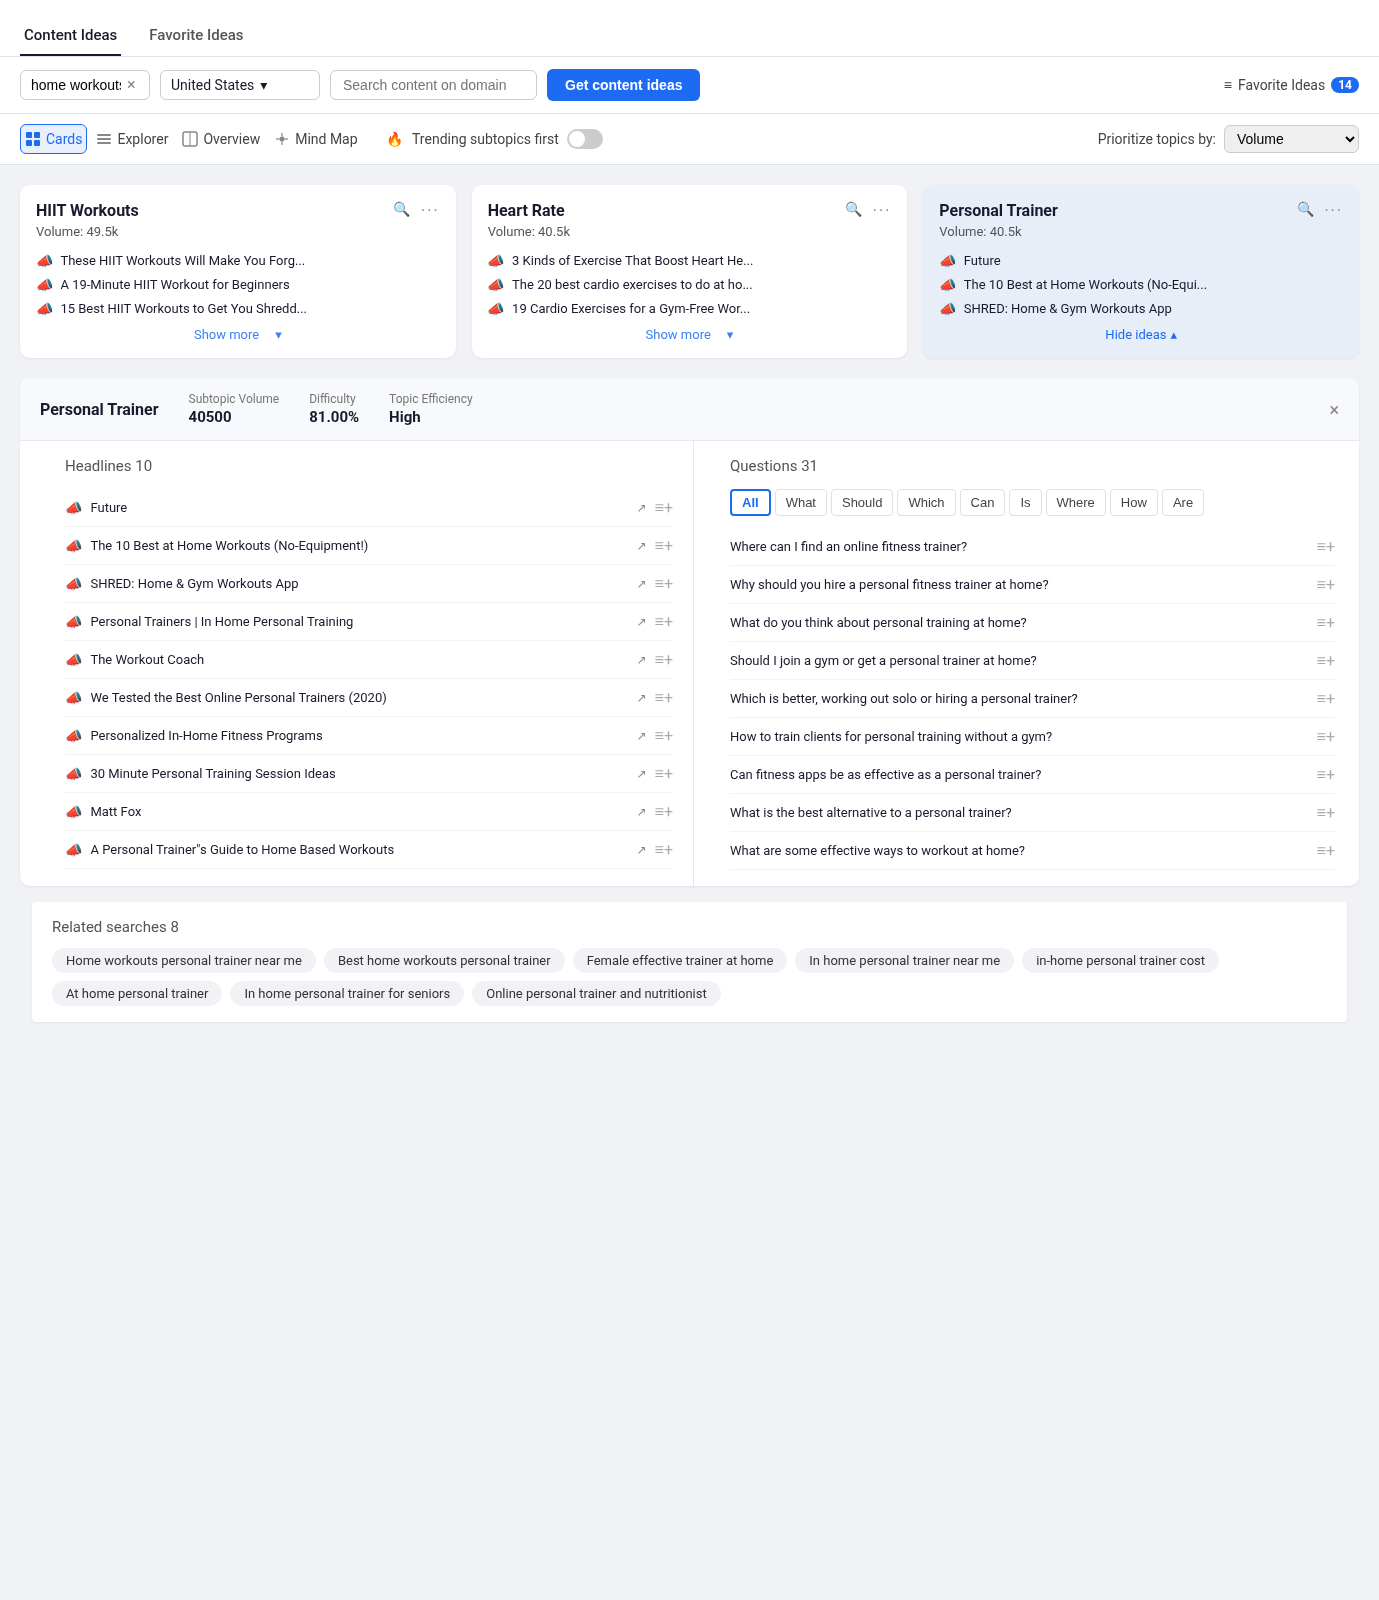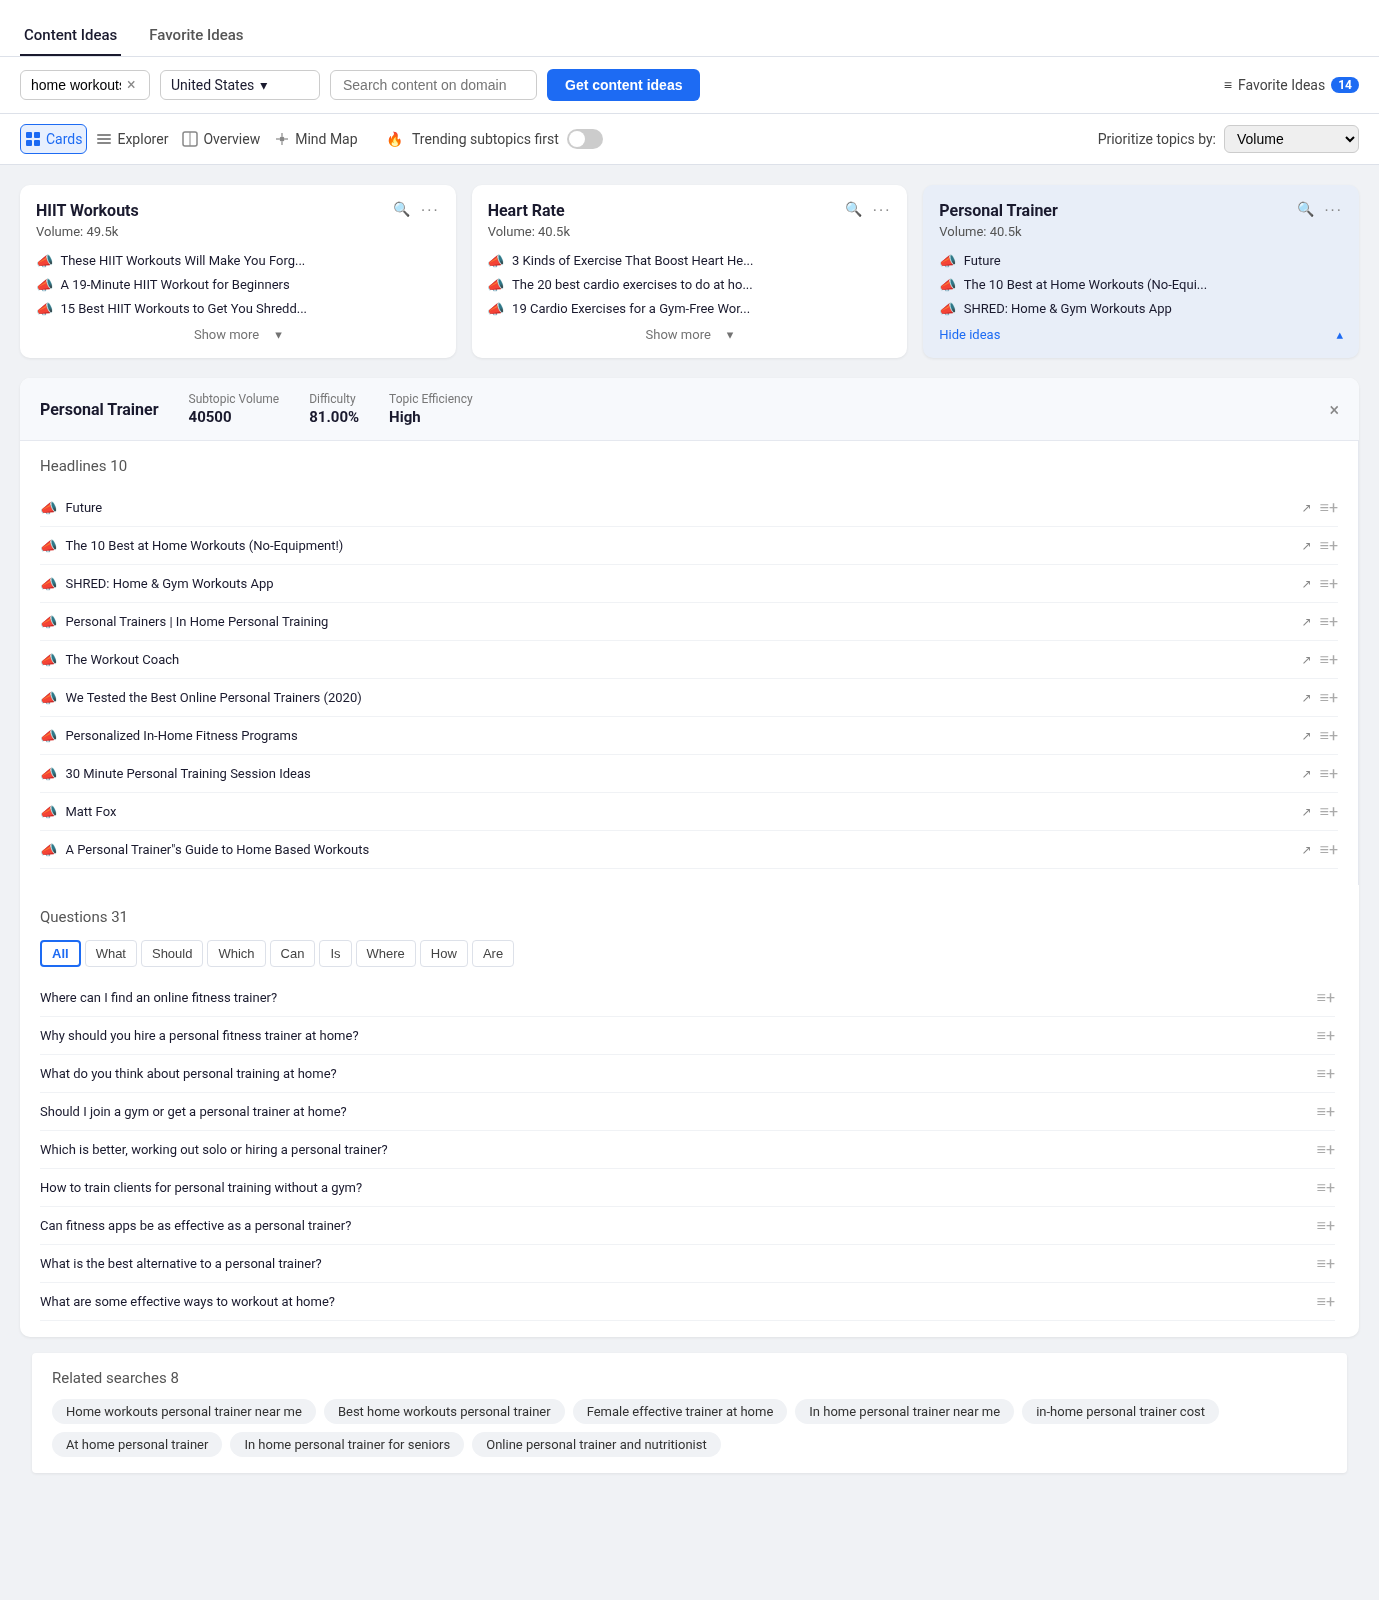"Show more" .show-more { color: #737373 -> #3b82f6 }
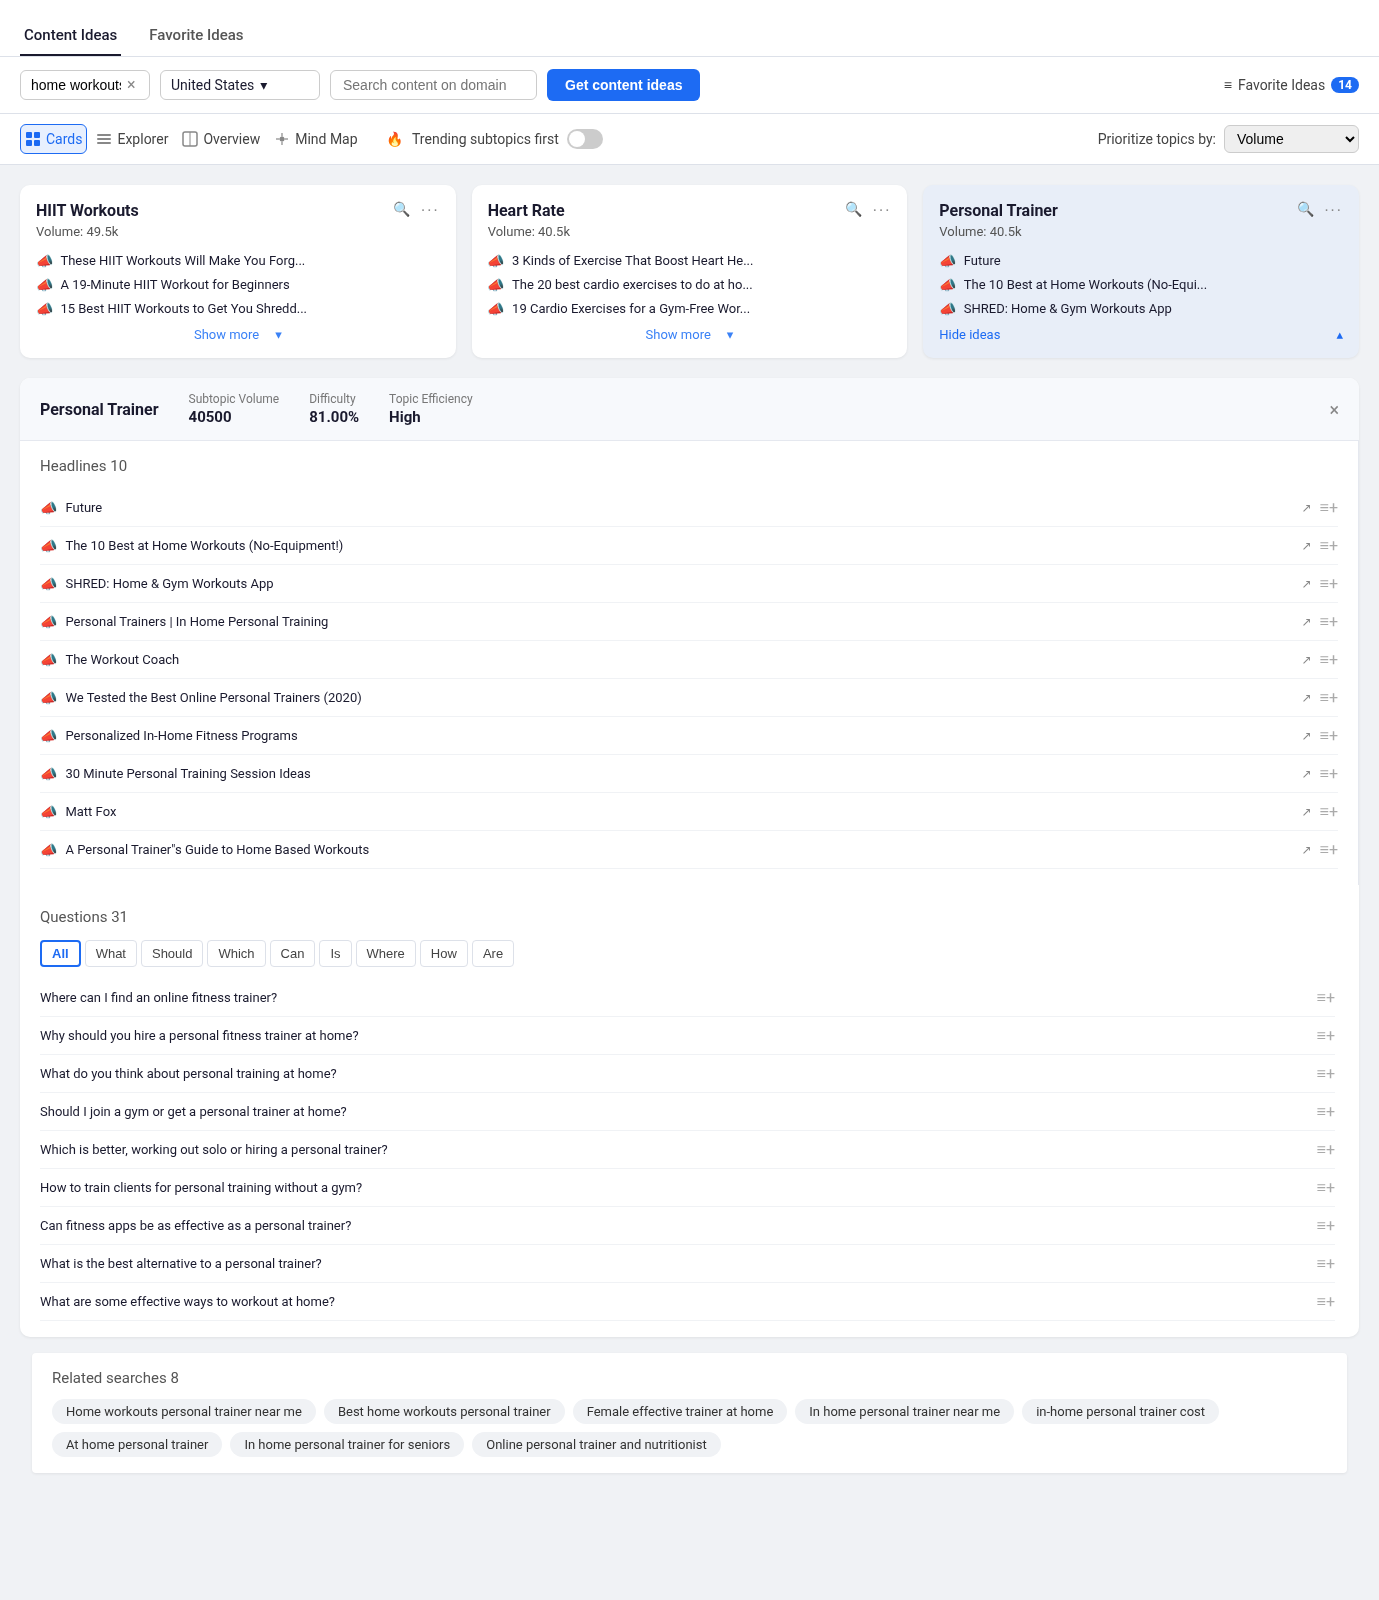"Hide ideas" .hide-ideas { justify-content: space-between -> center }
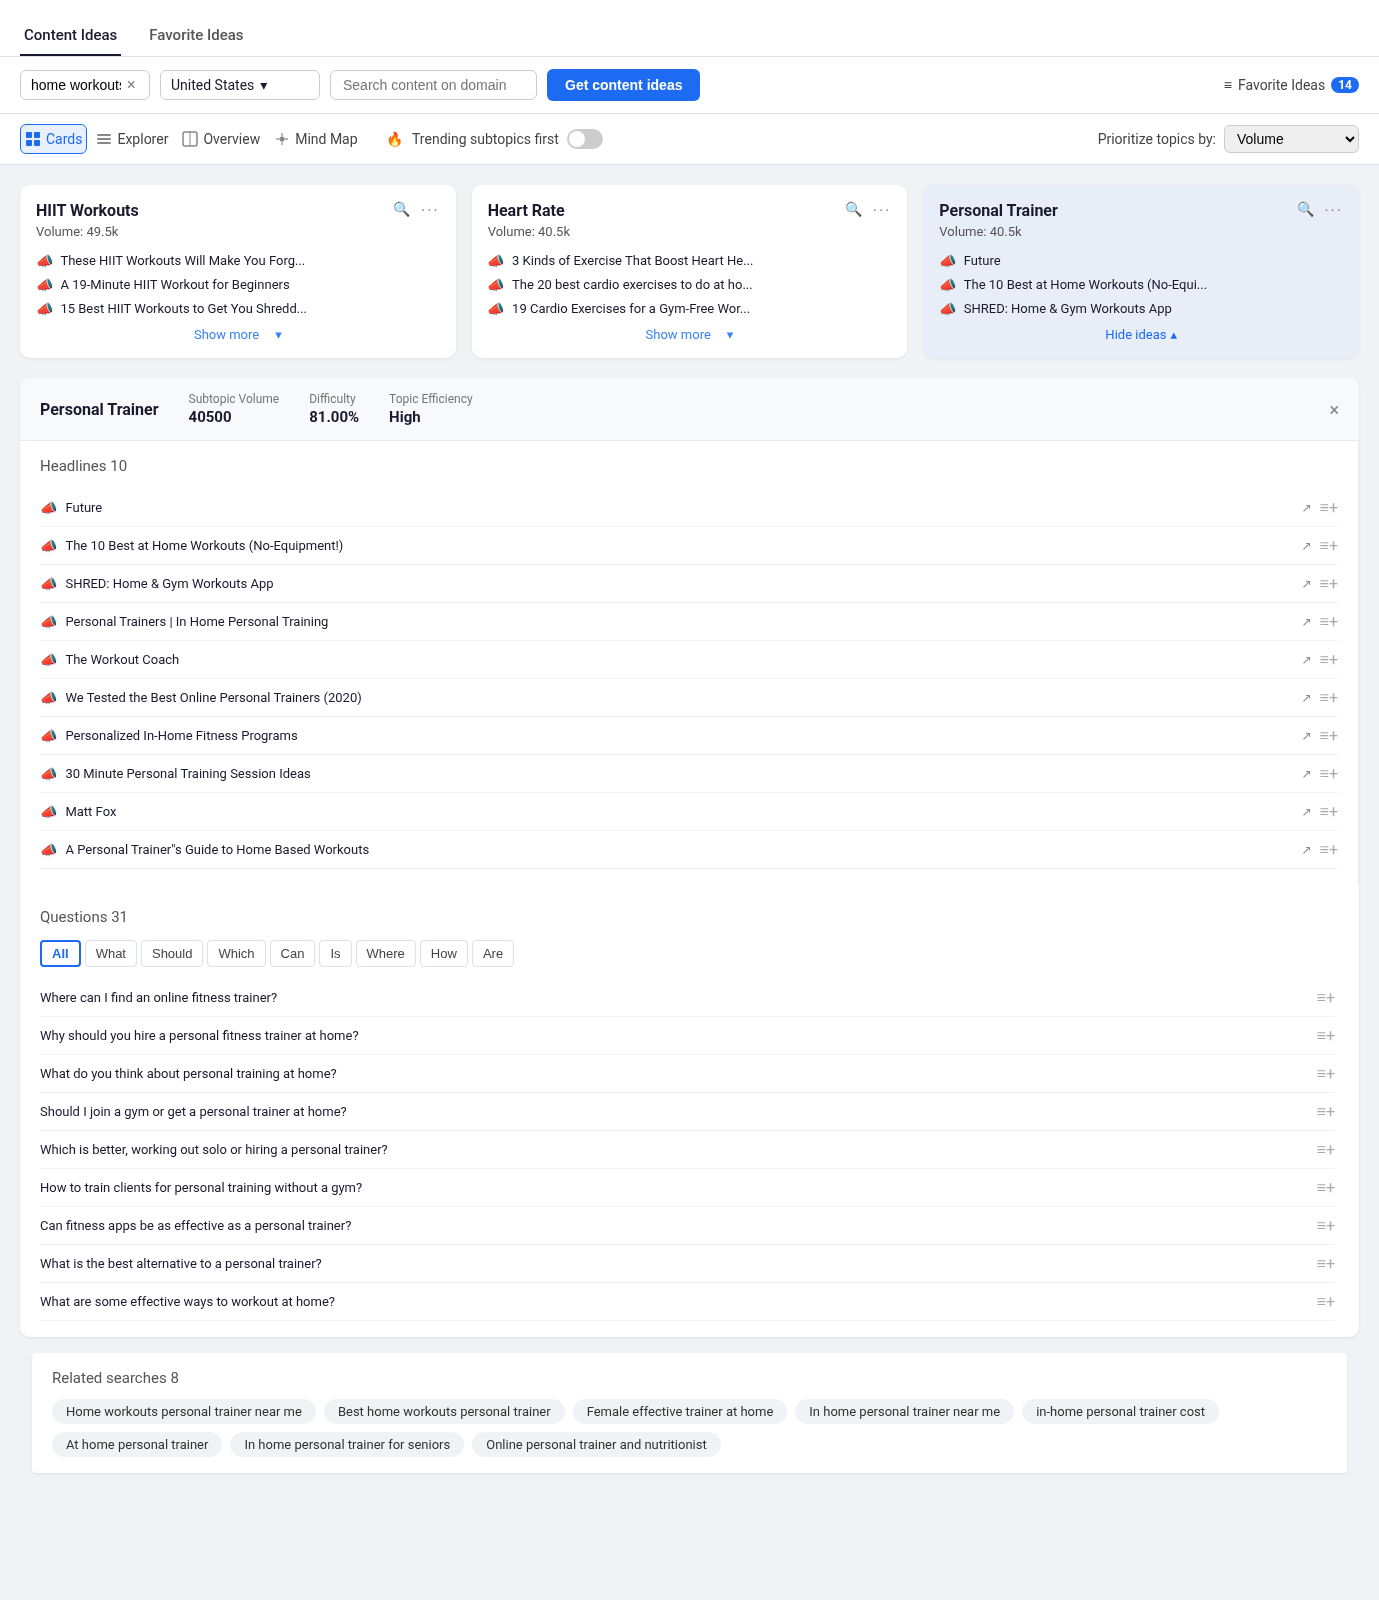"Headlines 10" .detail-body { gap: 7px -> 16px; grid-template-columns: 1fr -> 1fr 1fr; margin-left: none -> 25px }
